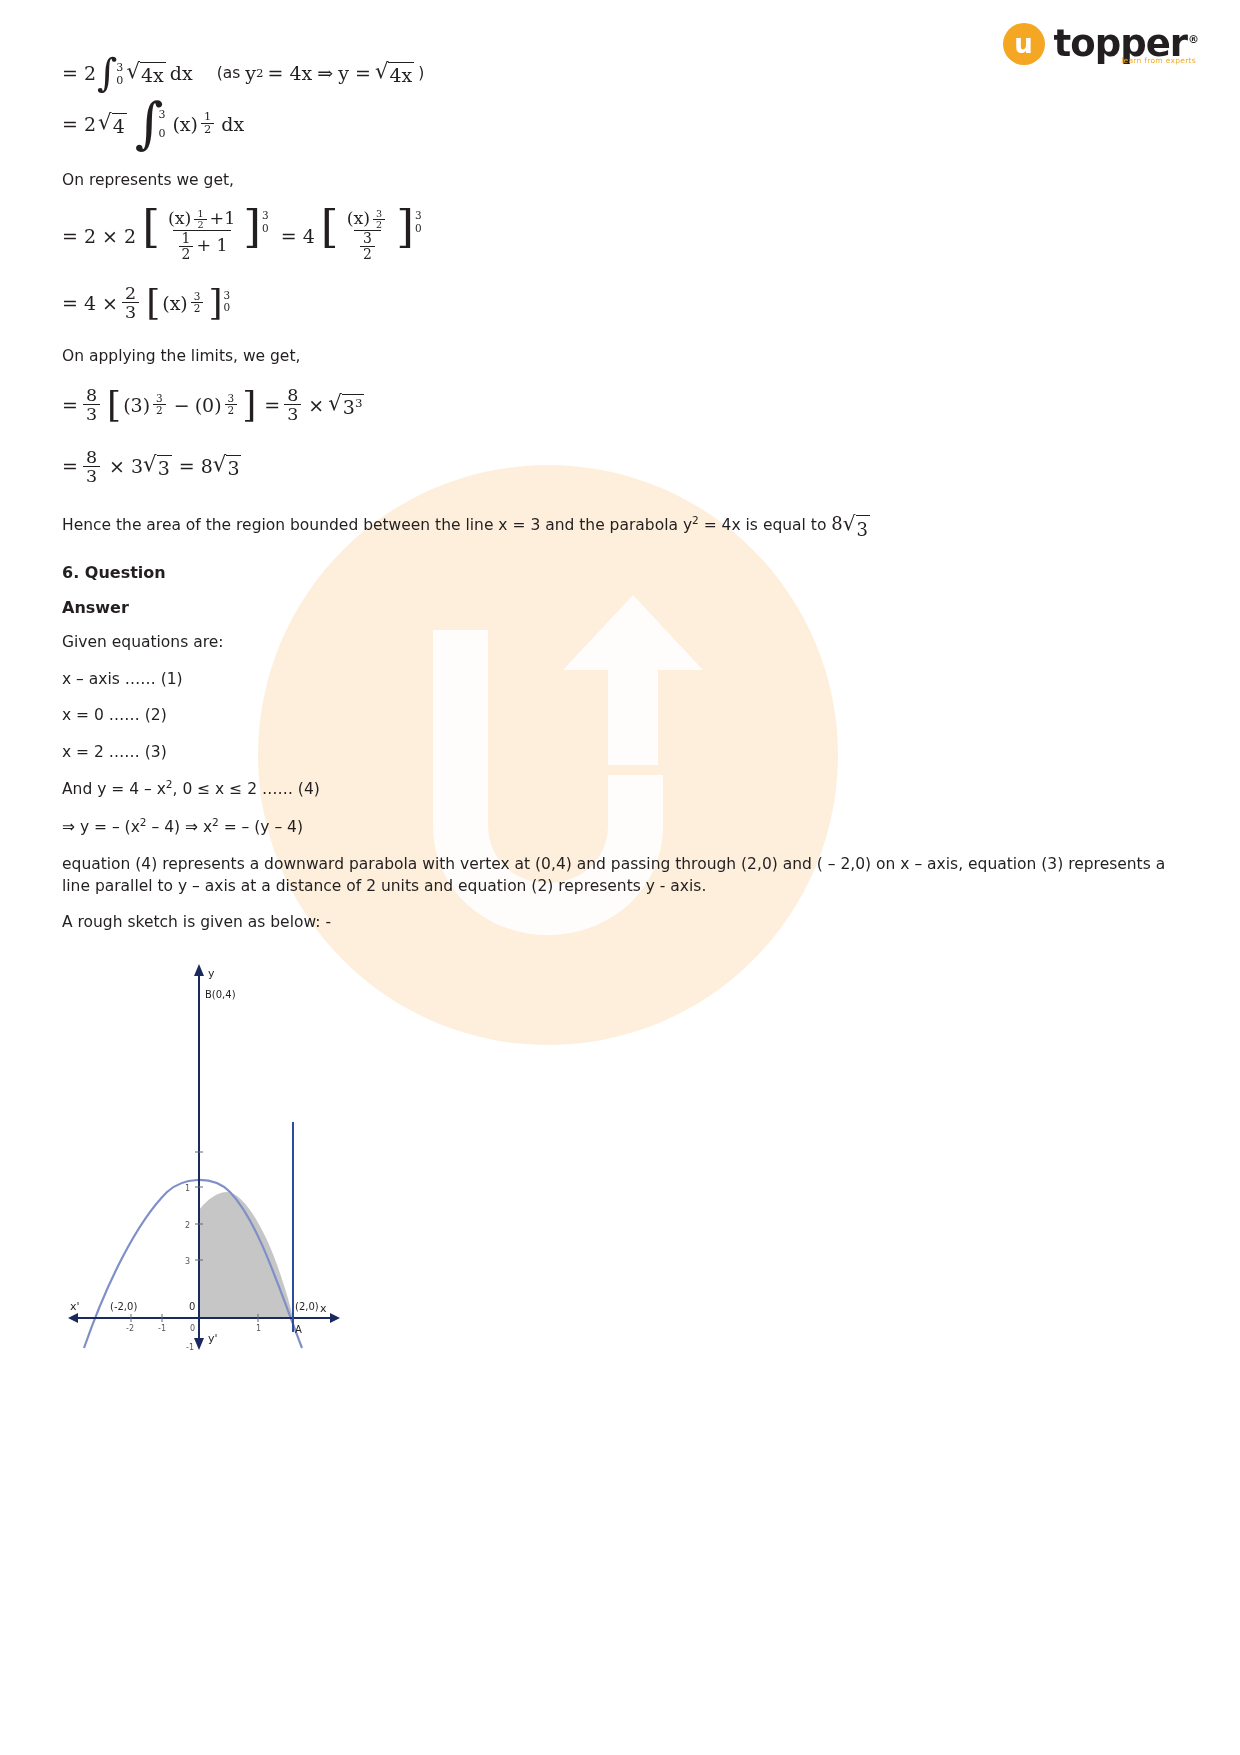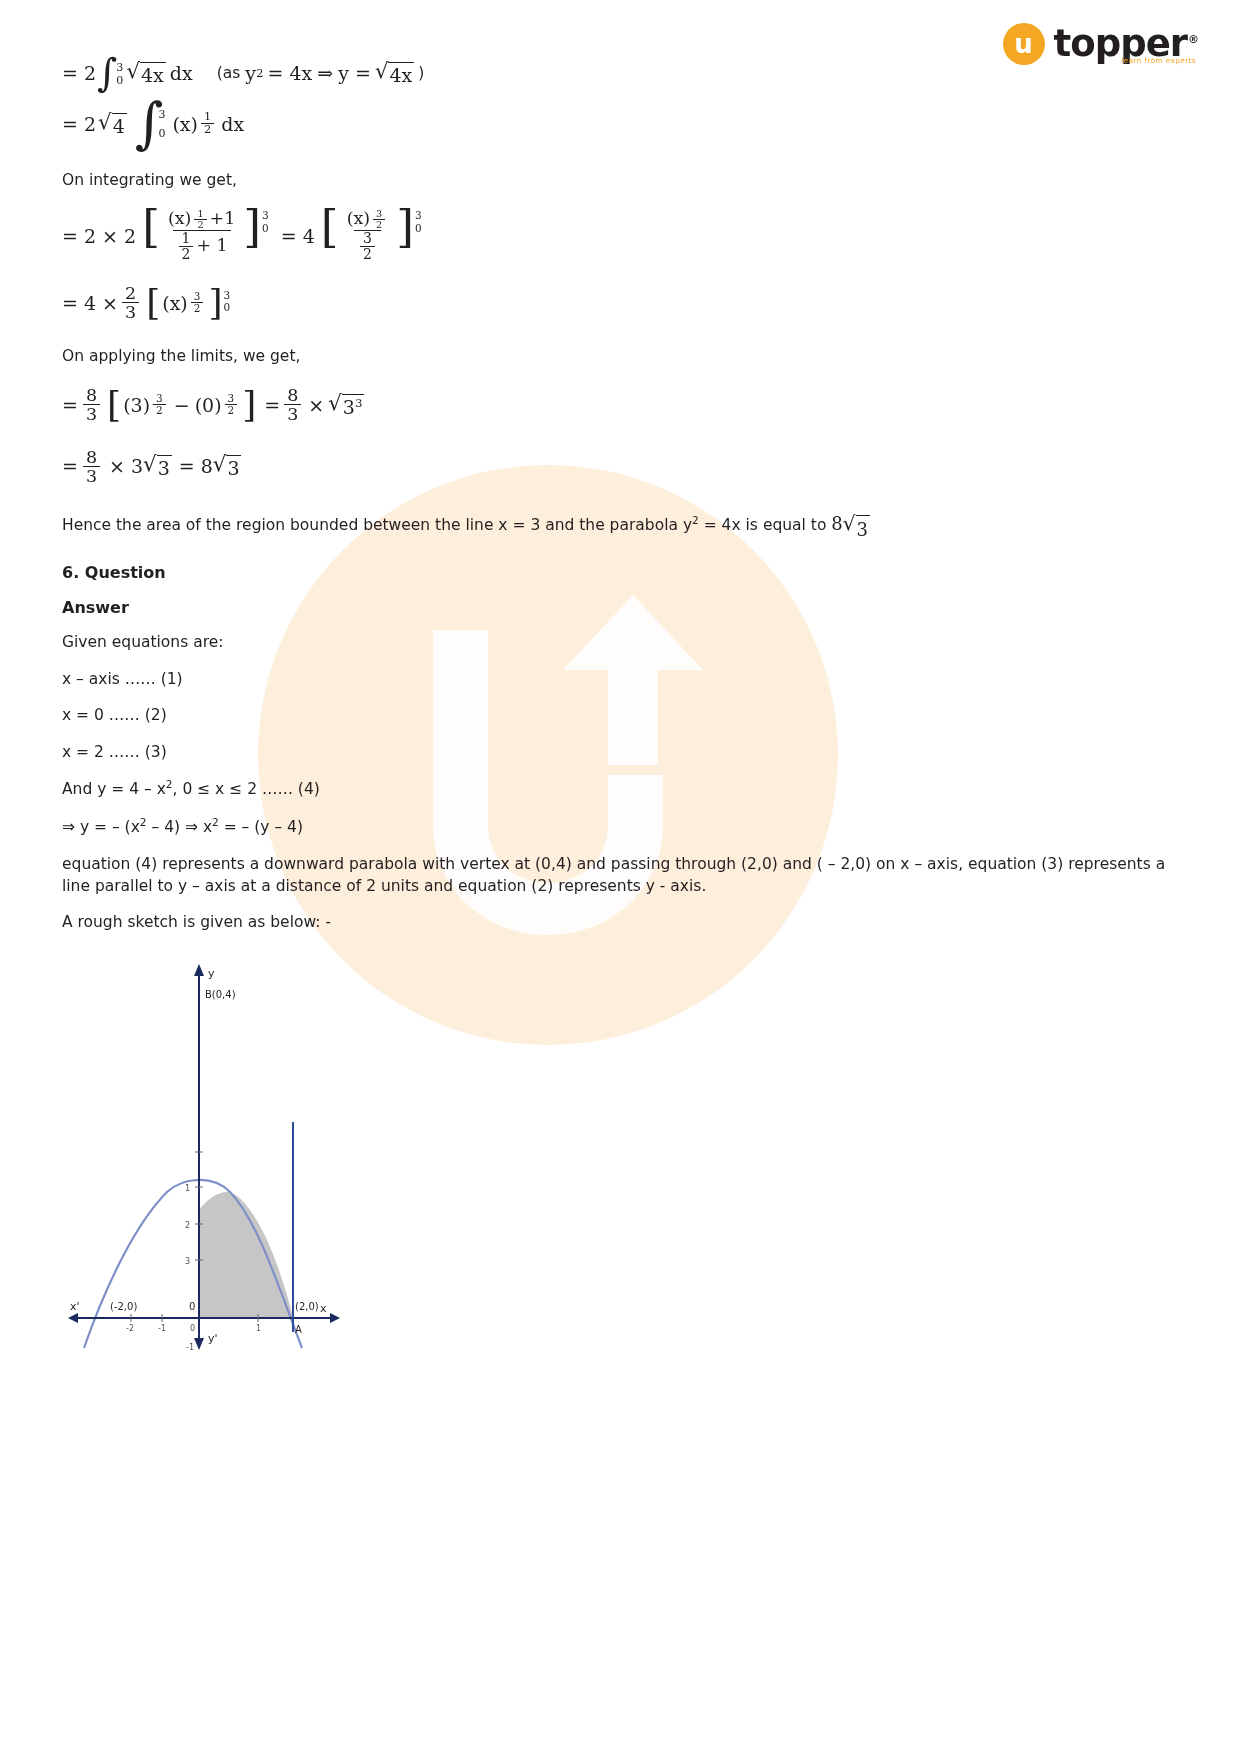"On integrating we get," p.txt { text: integrating -> represents }
